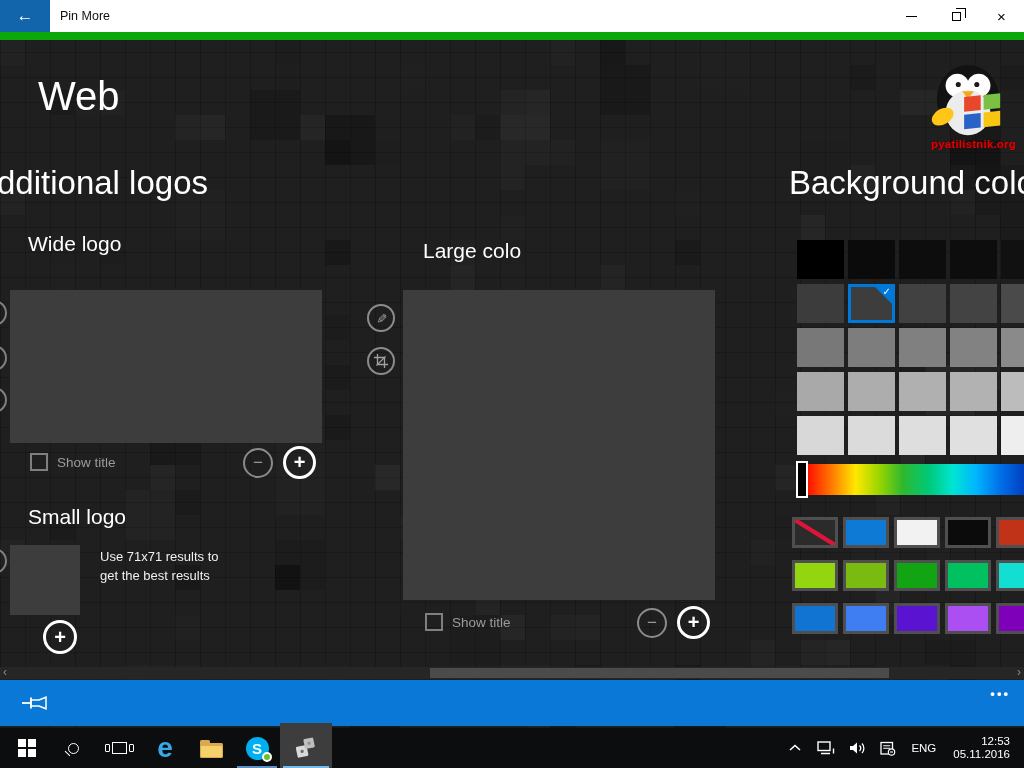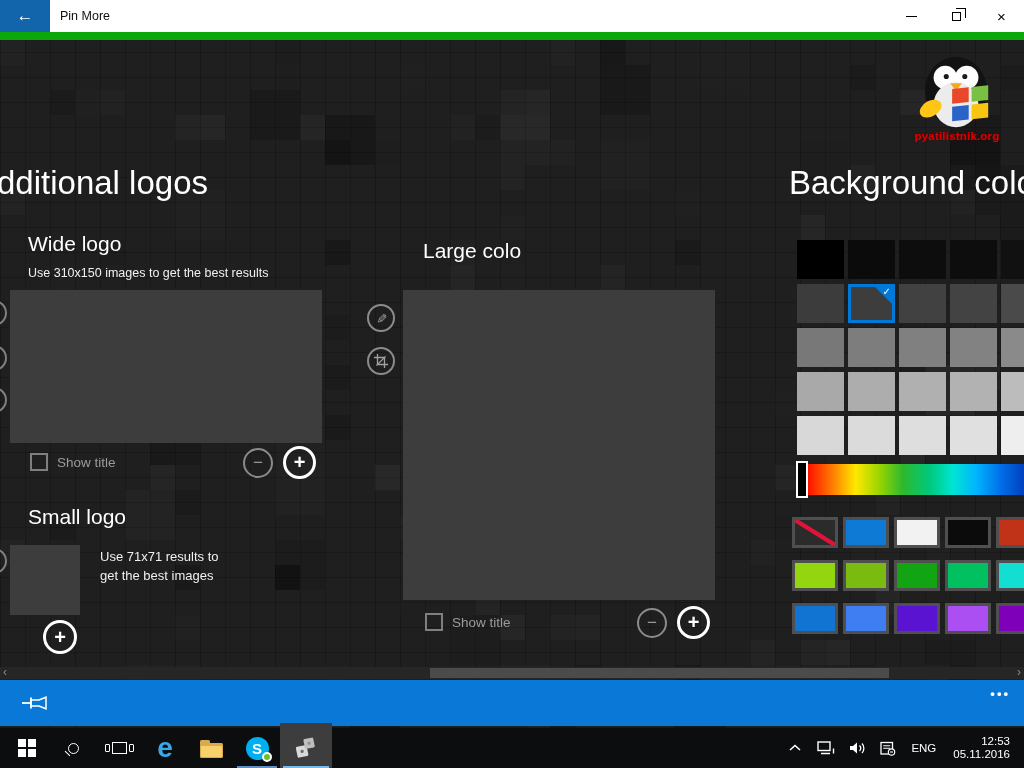"Web" h1.h-web { html: none -> <h1>Web</h1> }
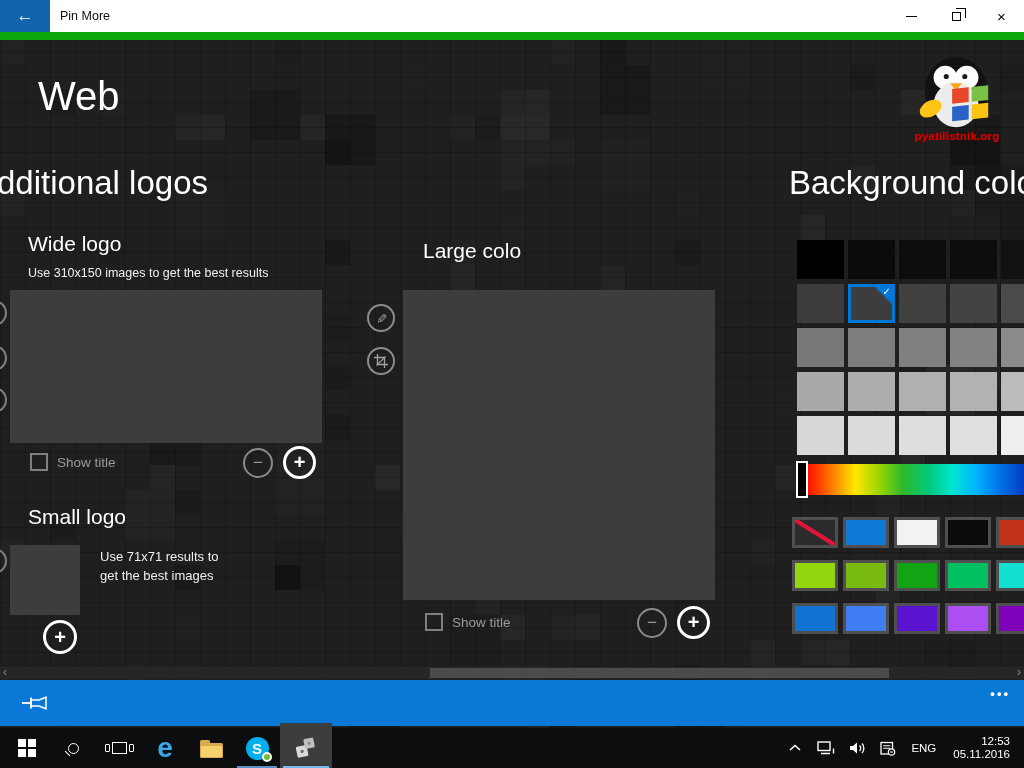"pyatilistnik.org" .watermark { text-align: center -> right; top: 14px -> 22px }
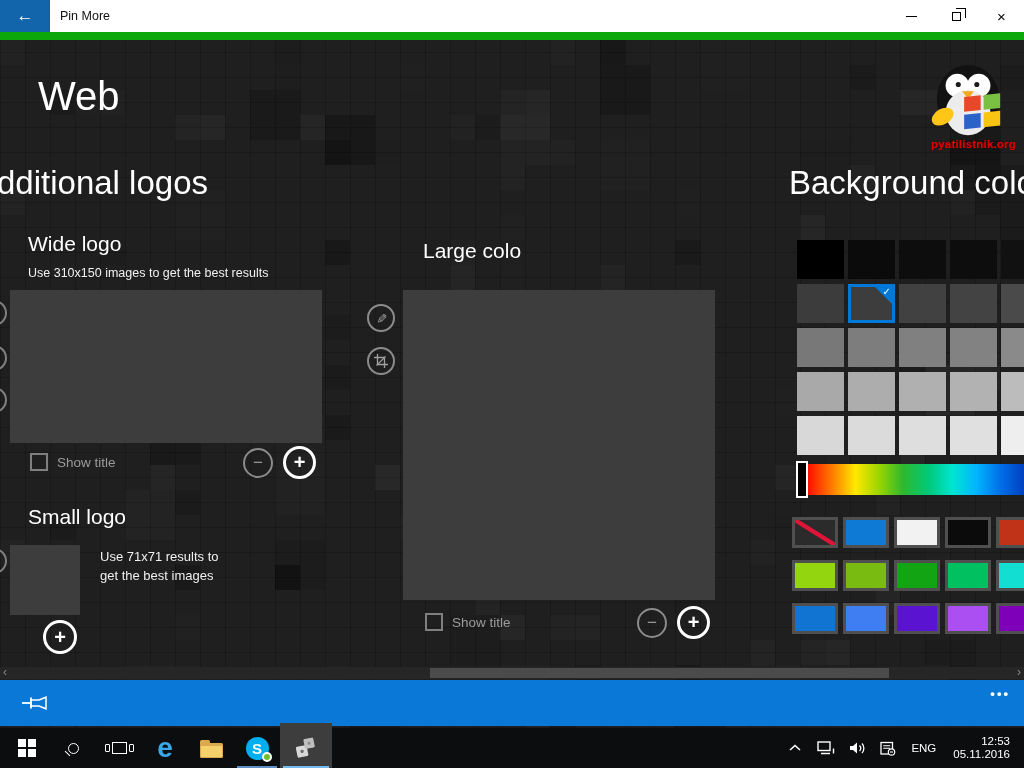"Use 310x150 images to get" div.sec-hint { html: <div>Use 310x150 images to get the best results</div> -> none }
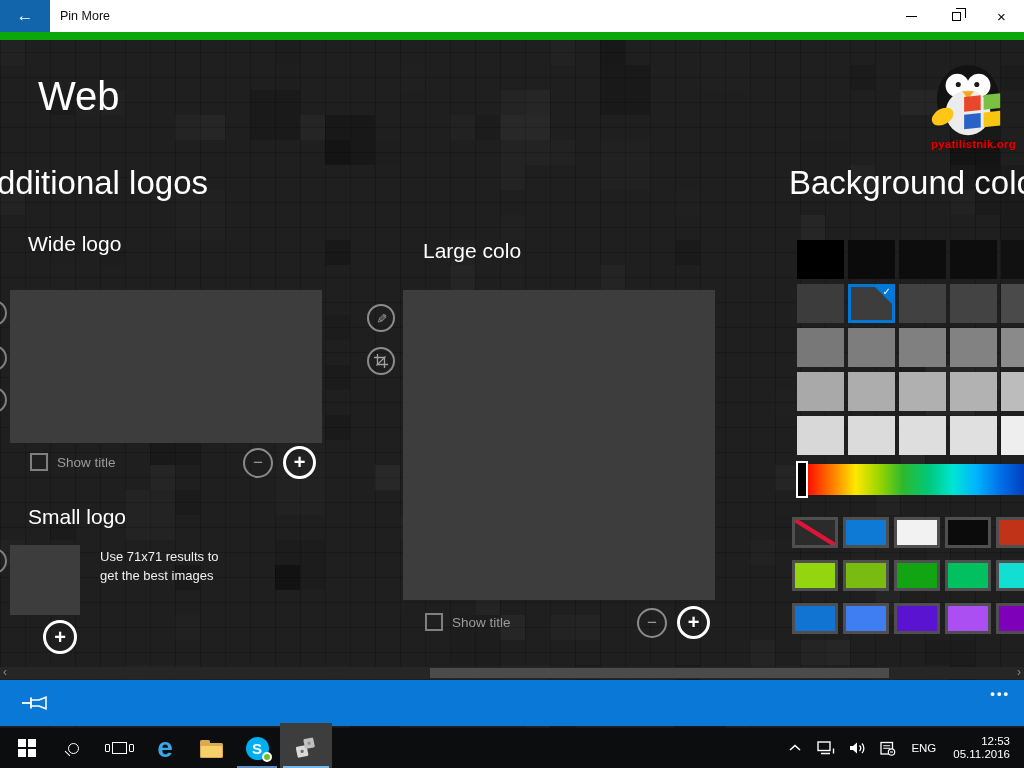"get the best images" div { text: images -> results }
